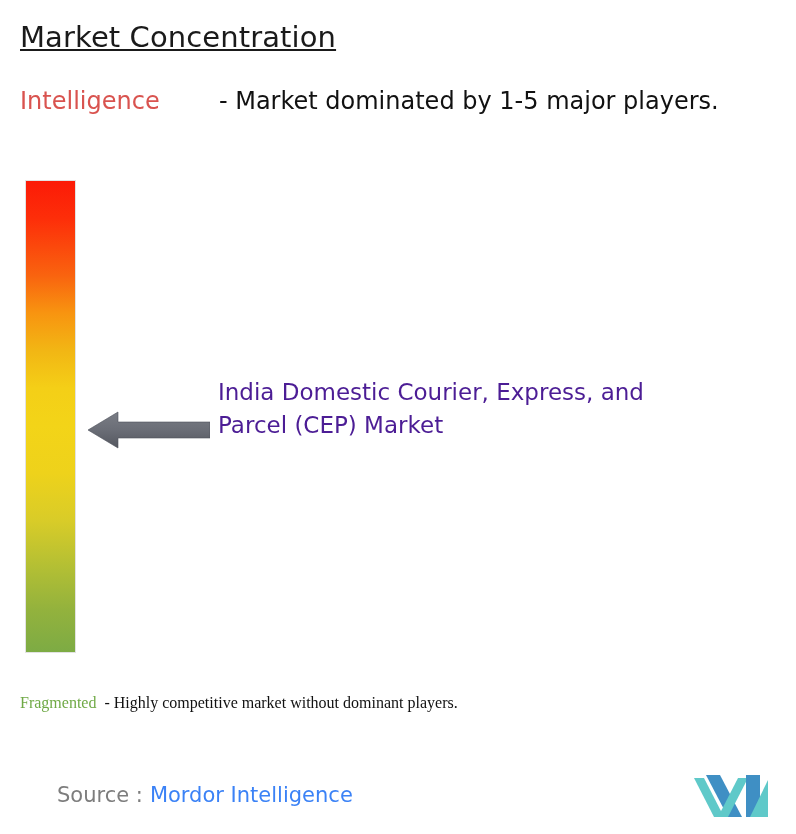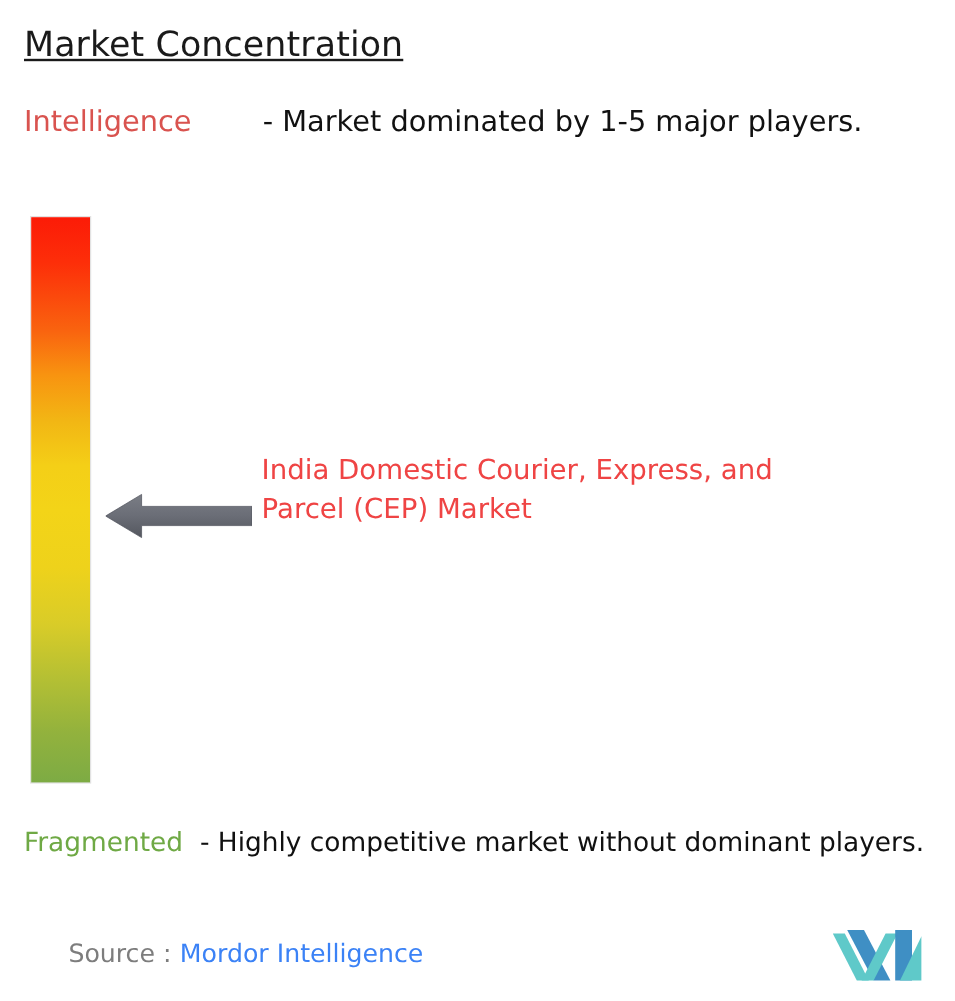"India Domestic Courier, Express, and" .market-label { color: #ef4444 -> #4c1d95 }
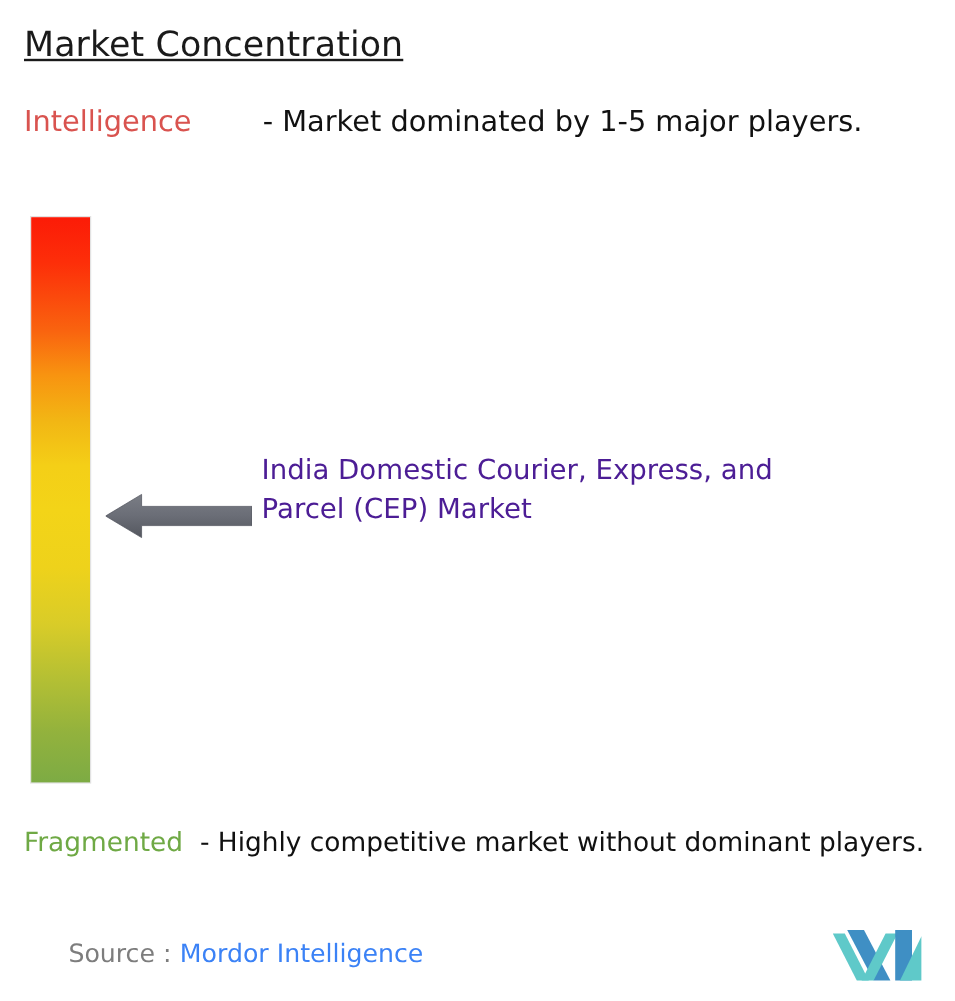"Fragmented - Highly competitive market" .legend-bottom { font-family: none -> Liberation Serif, serif; font-size: 22px -> 16px }
